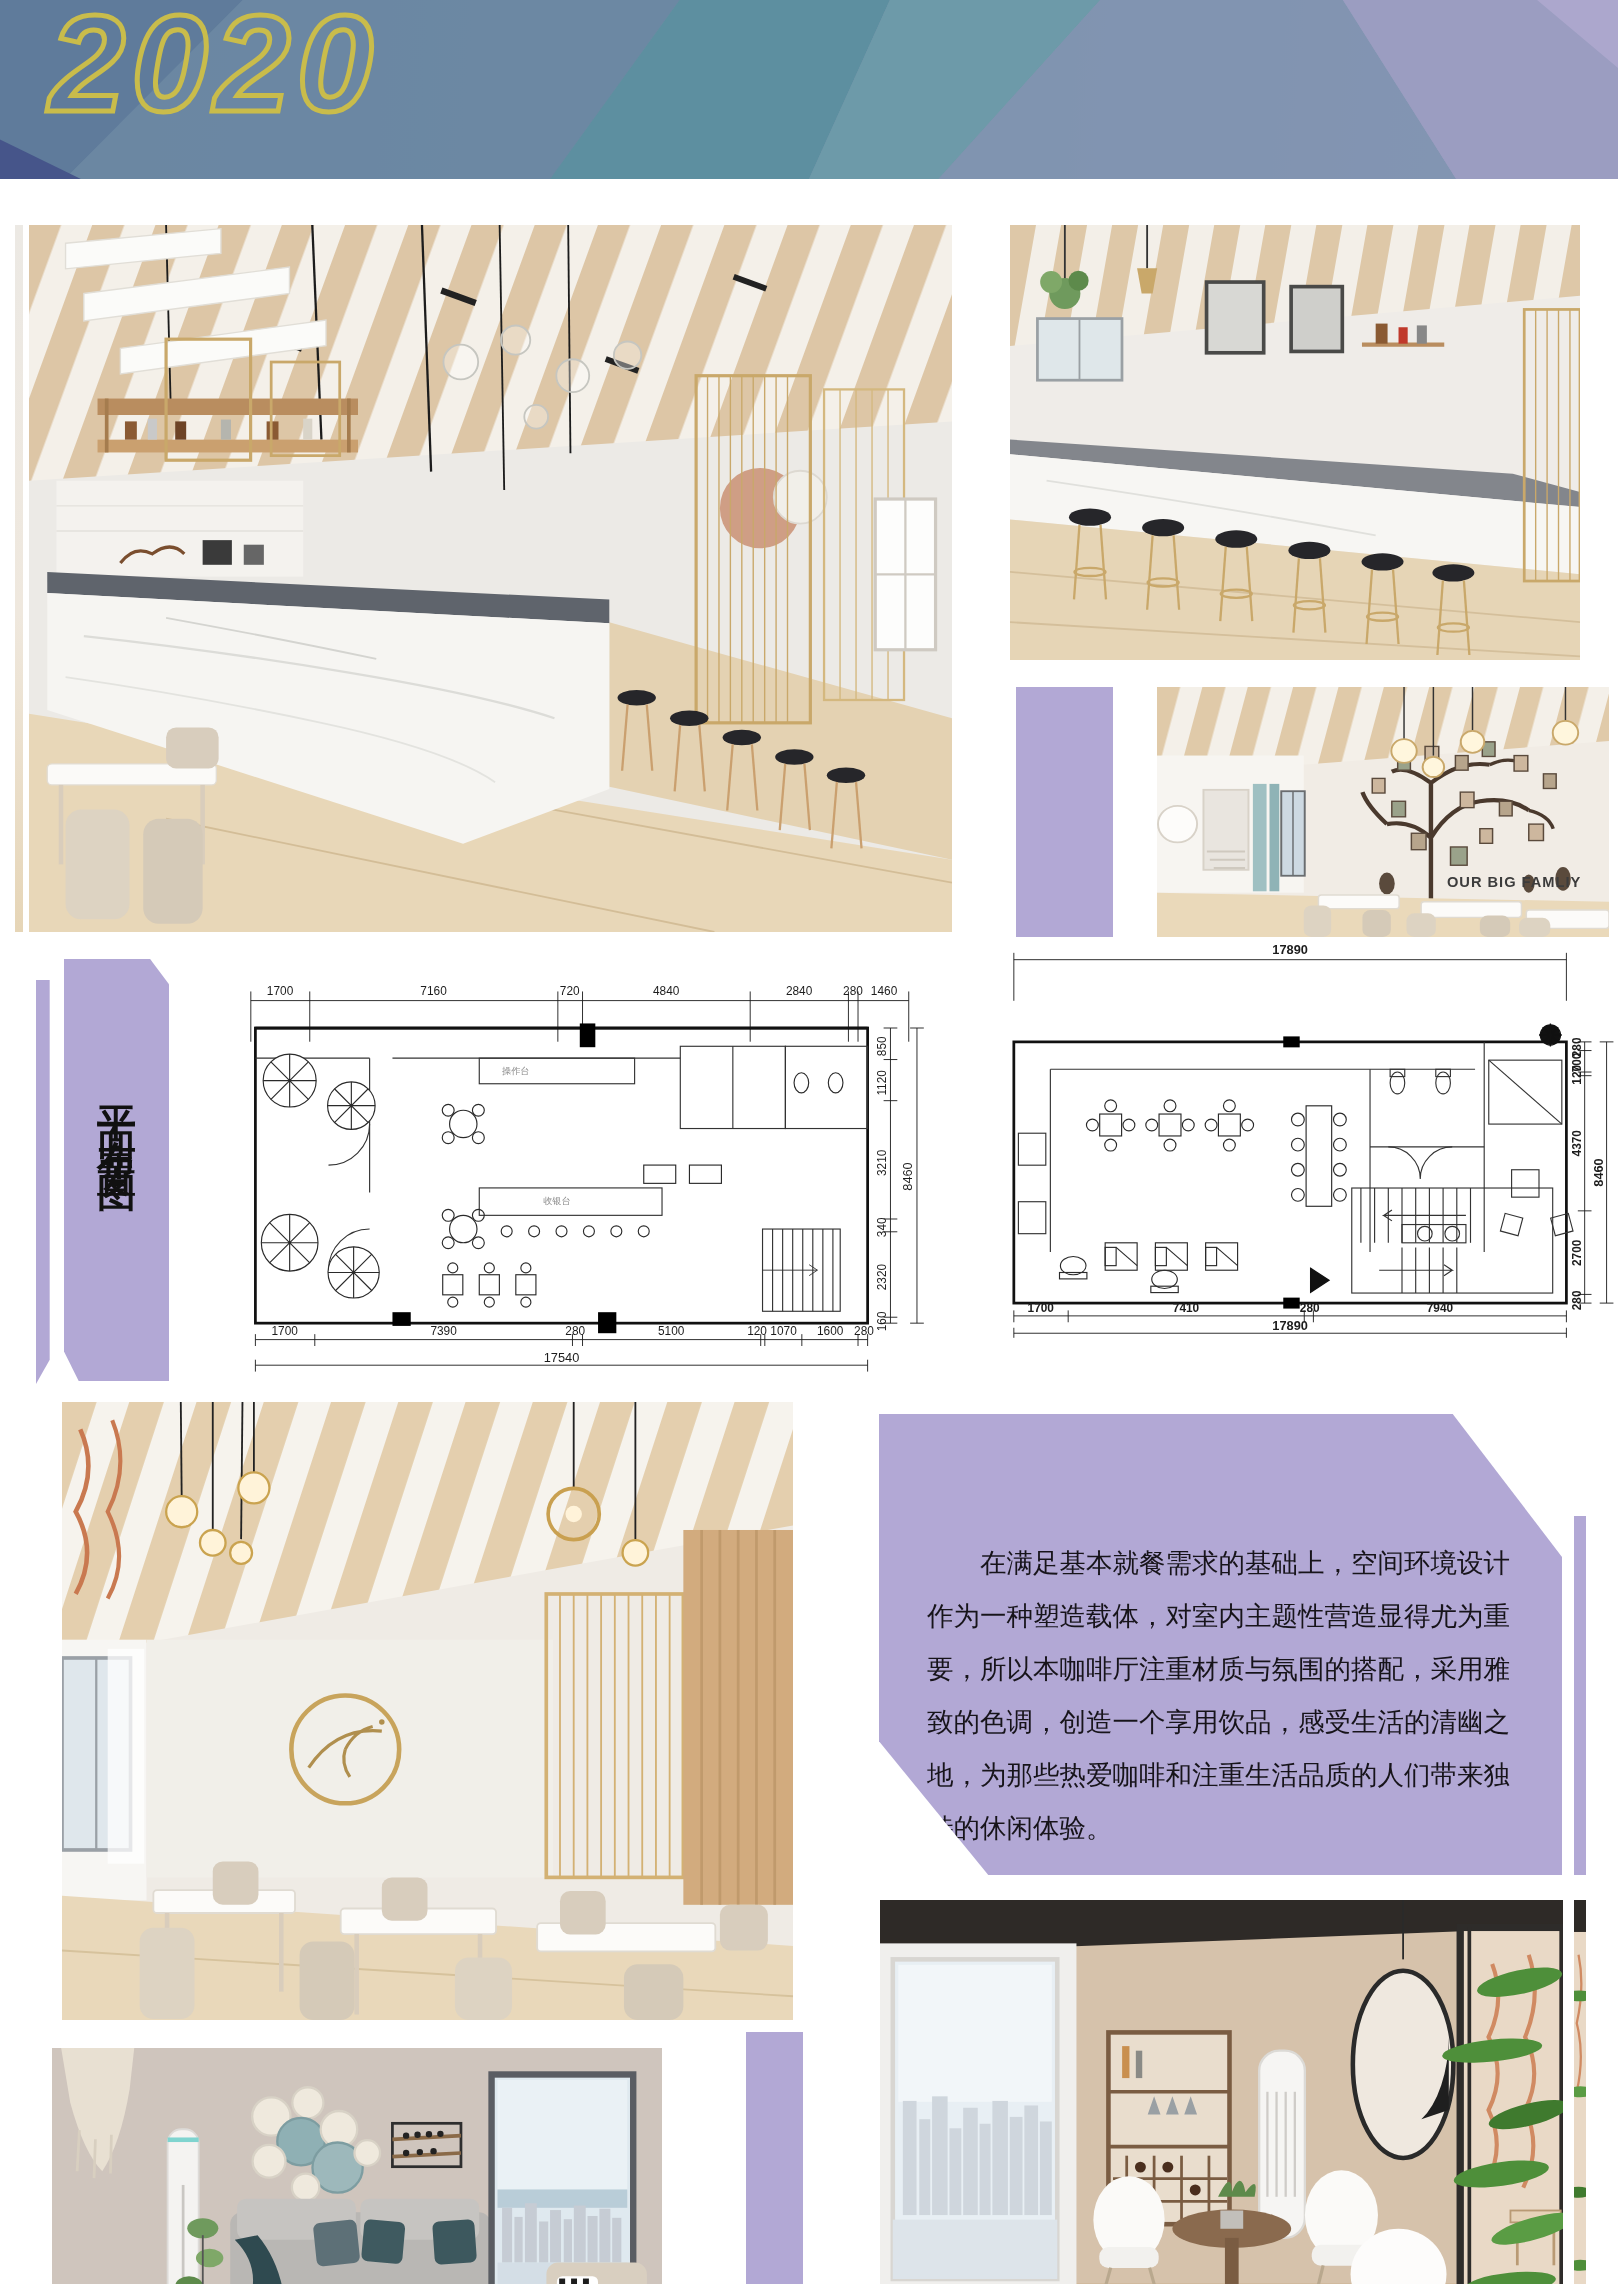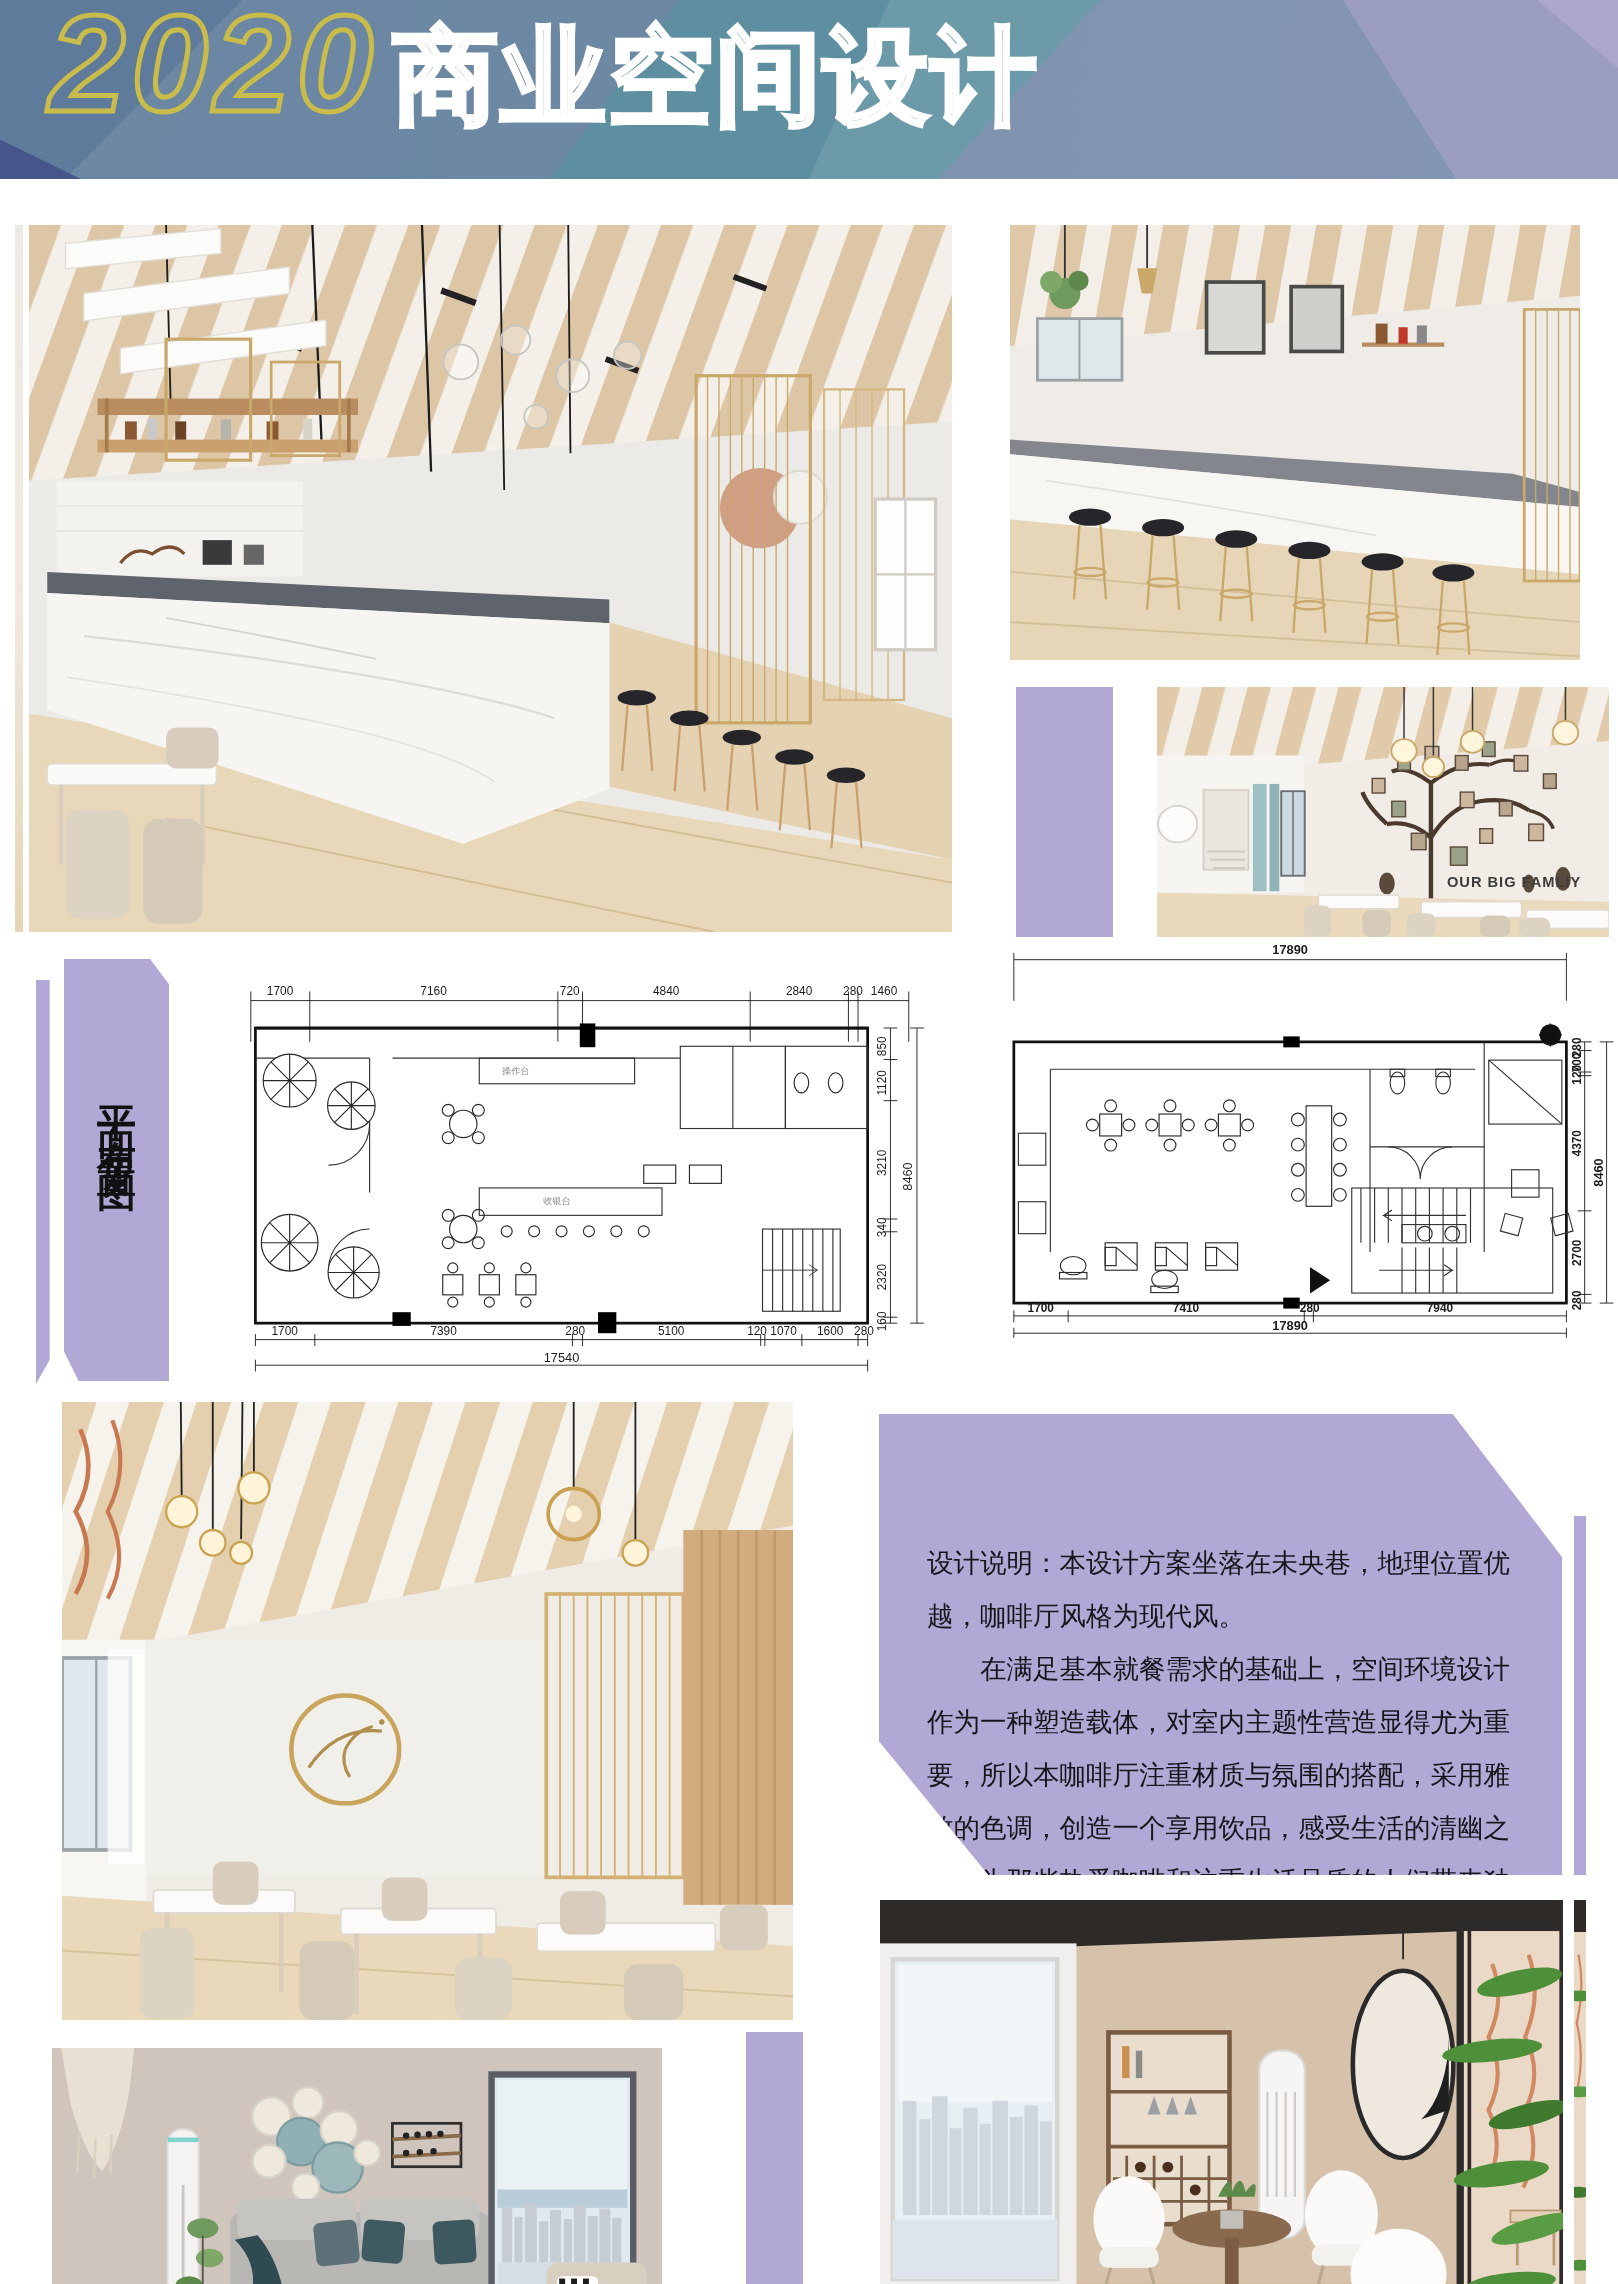"商业空间设计" div.title-cn { html: <div>商业空间设计</div> -> none }
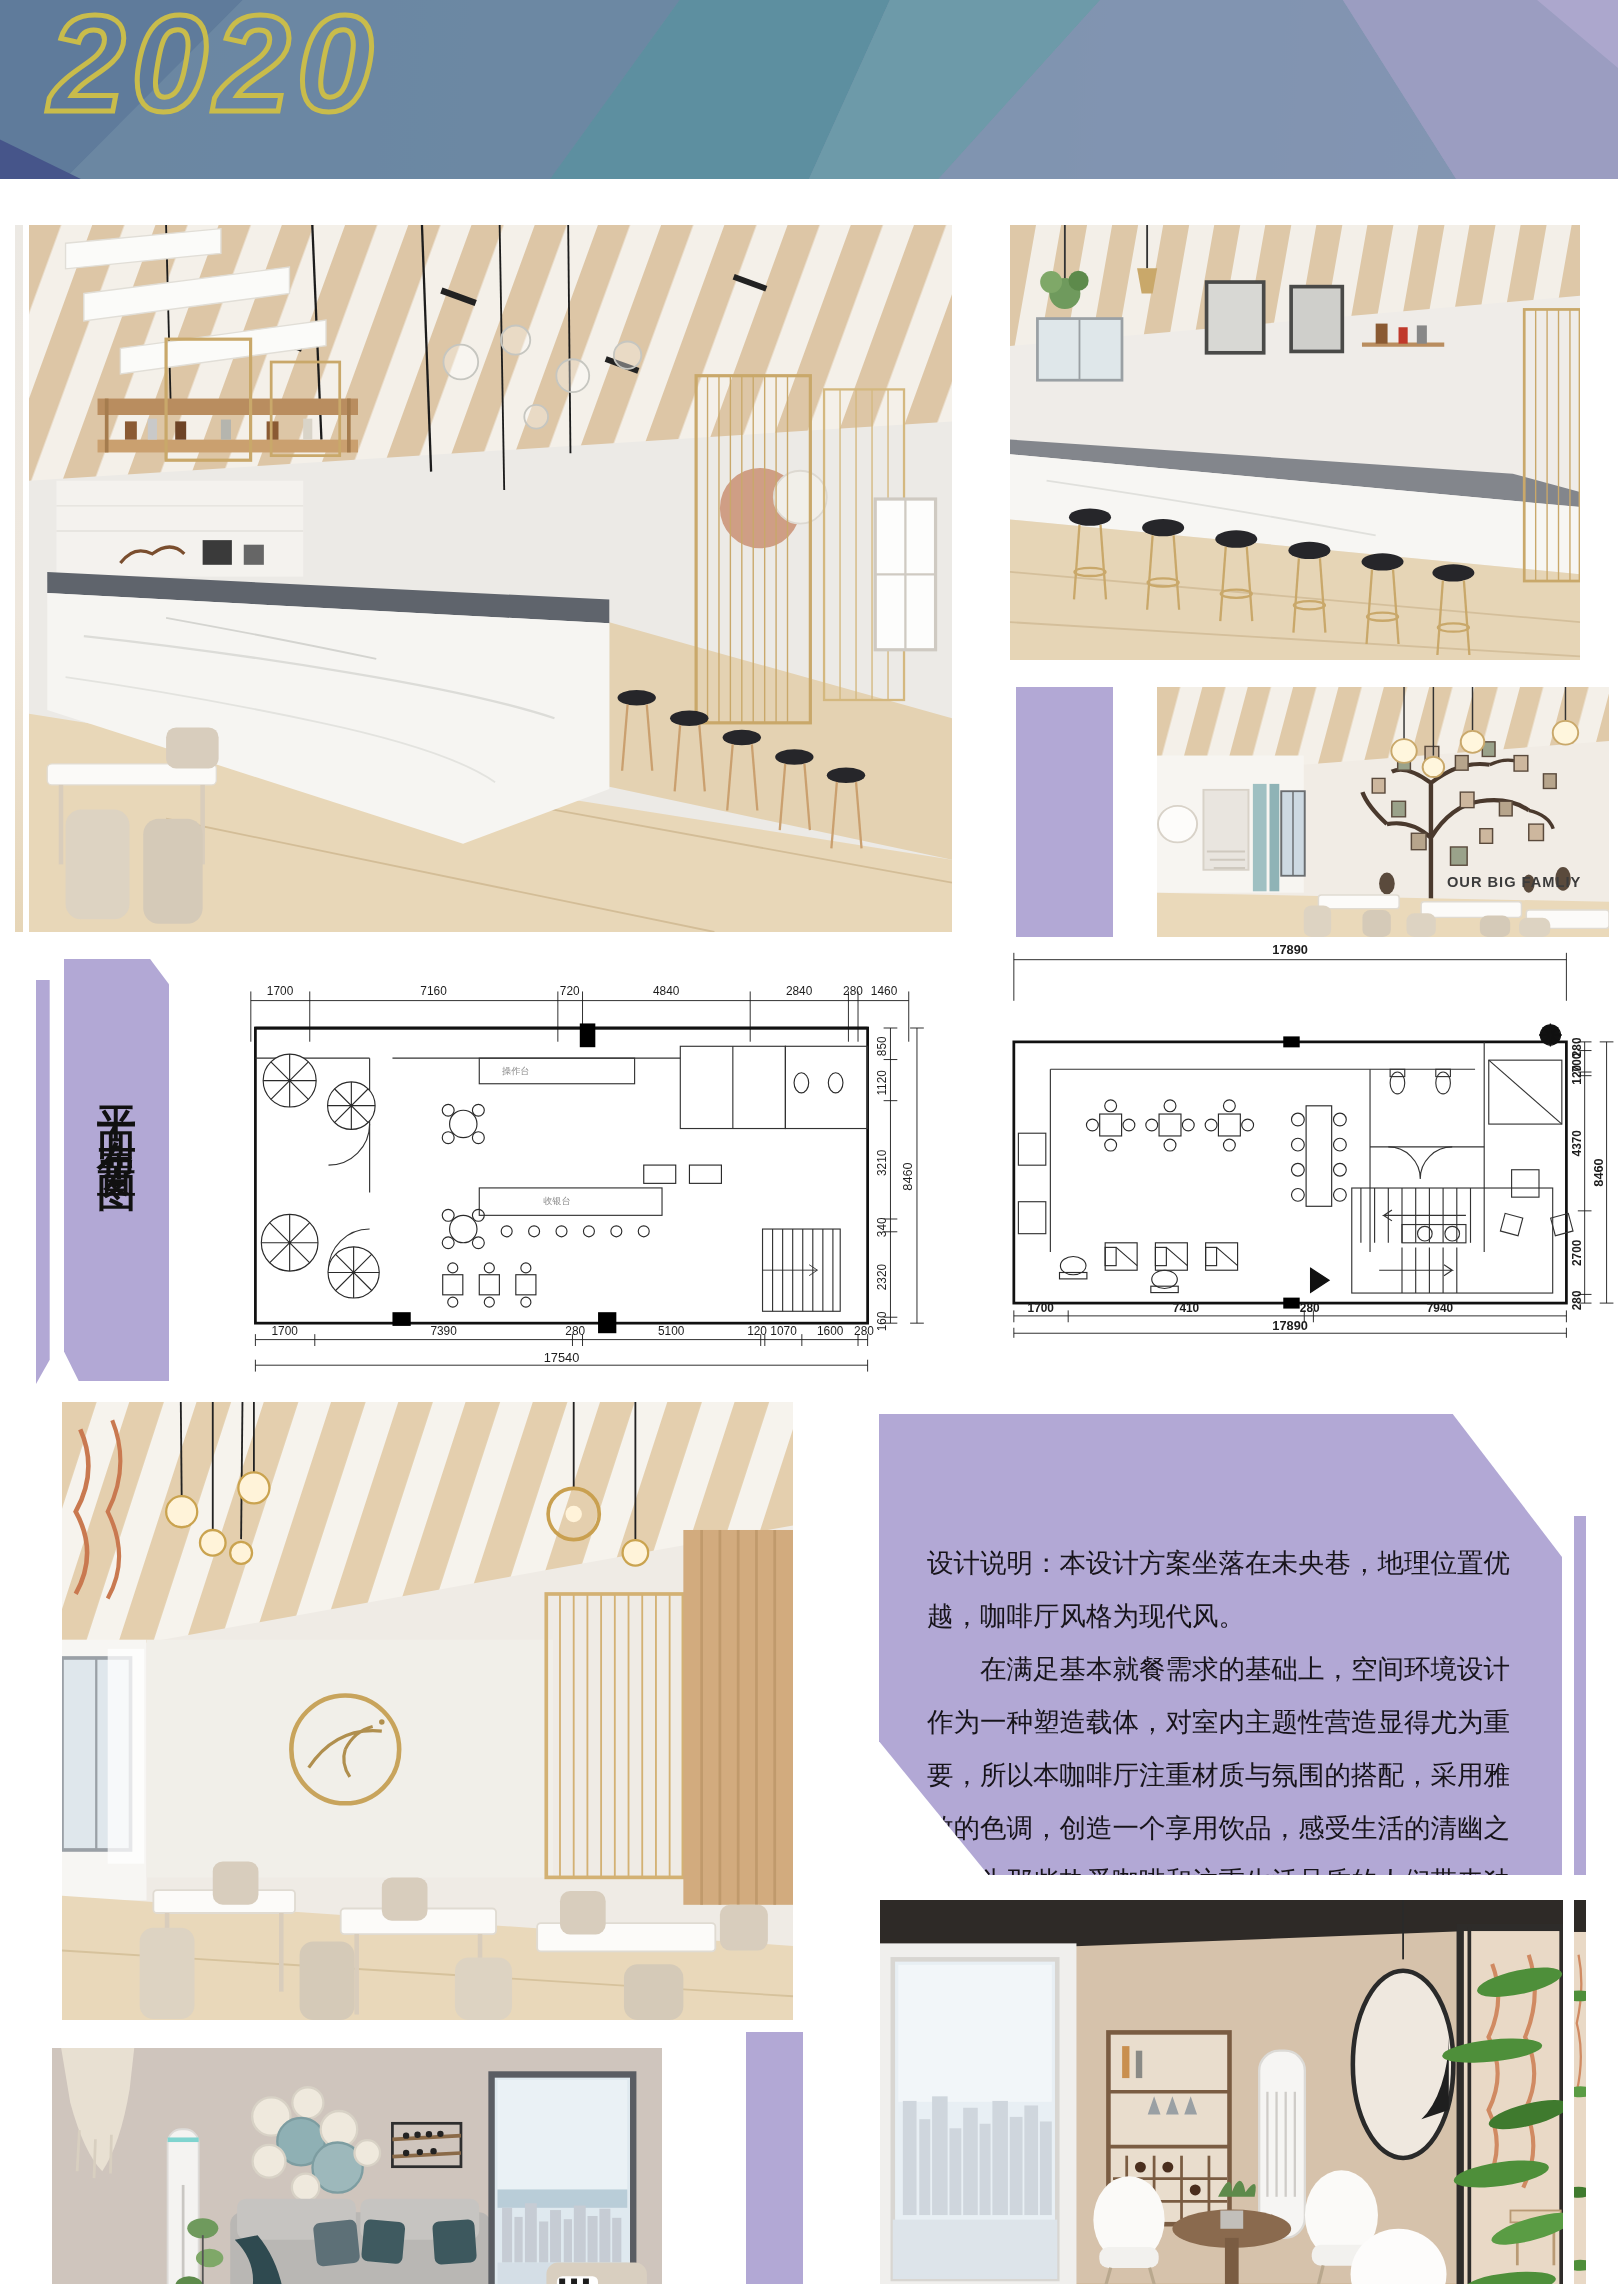"设计说明：本设计方案坐落在未央巷，地理位置优越，咖啡厅风格为现代风。" p { html: <p>设计说明：本设计方案坐落在未央巷，地理位置优越，咖啡厅风格为现代风。</p> -> none }
